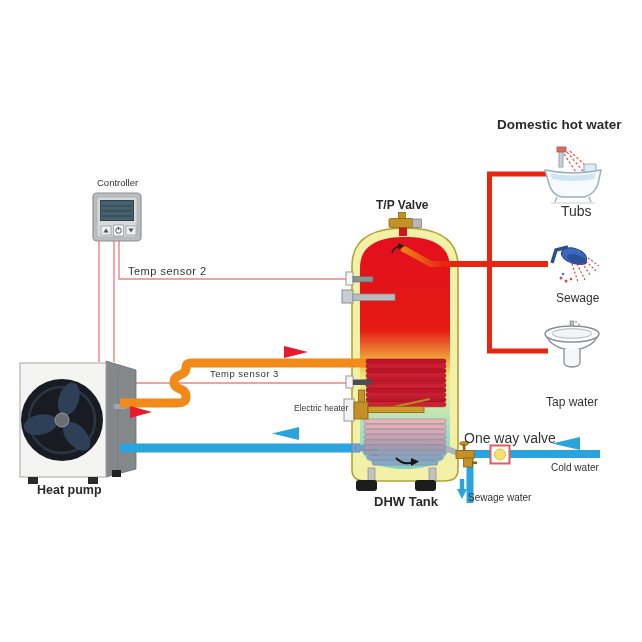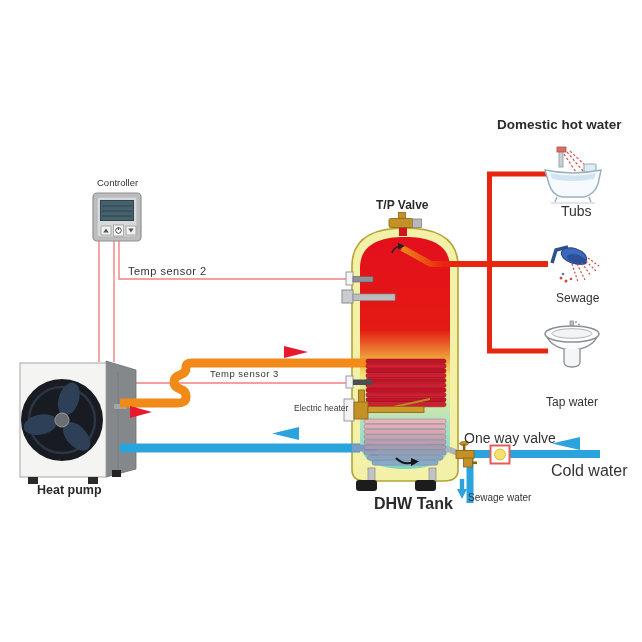"Cold water" div.lbl { font-size: 16px -> 10px }
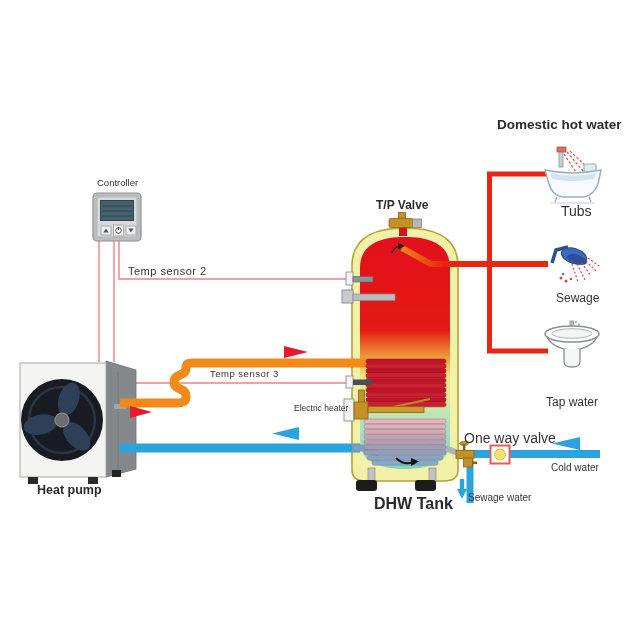"DHW Tank" div.lbl { font-size: 16px -> 13px }
